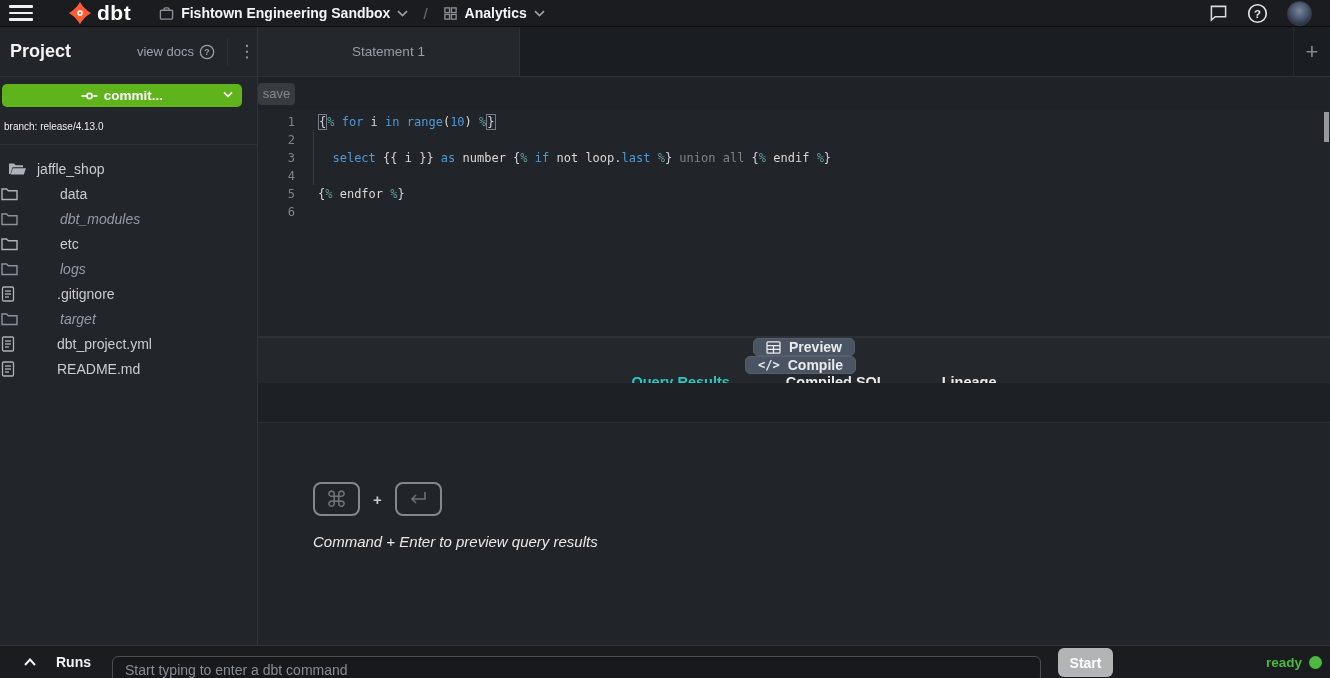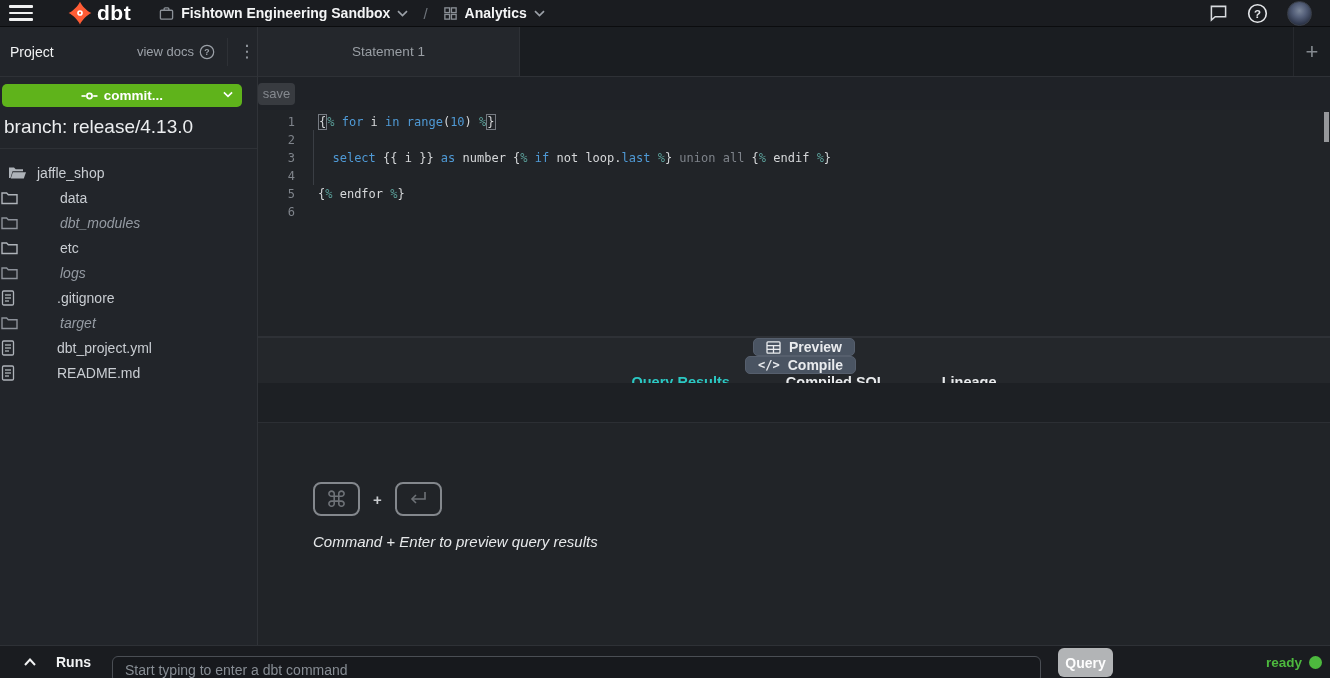"Project" .sidebar-title { font-size: 14px -> 18px; font-weight: normal -> bold }
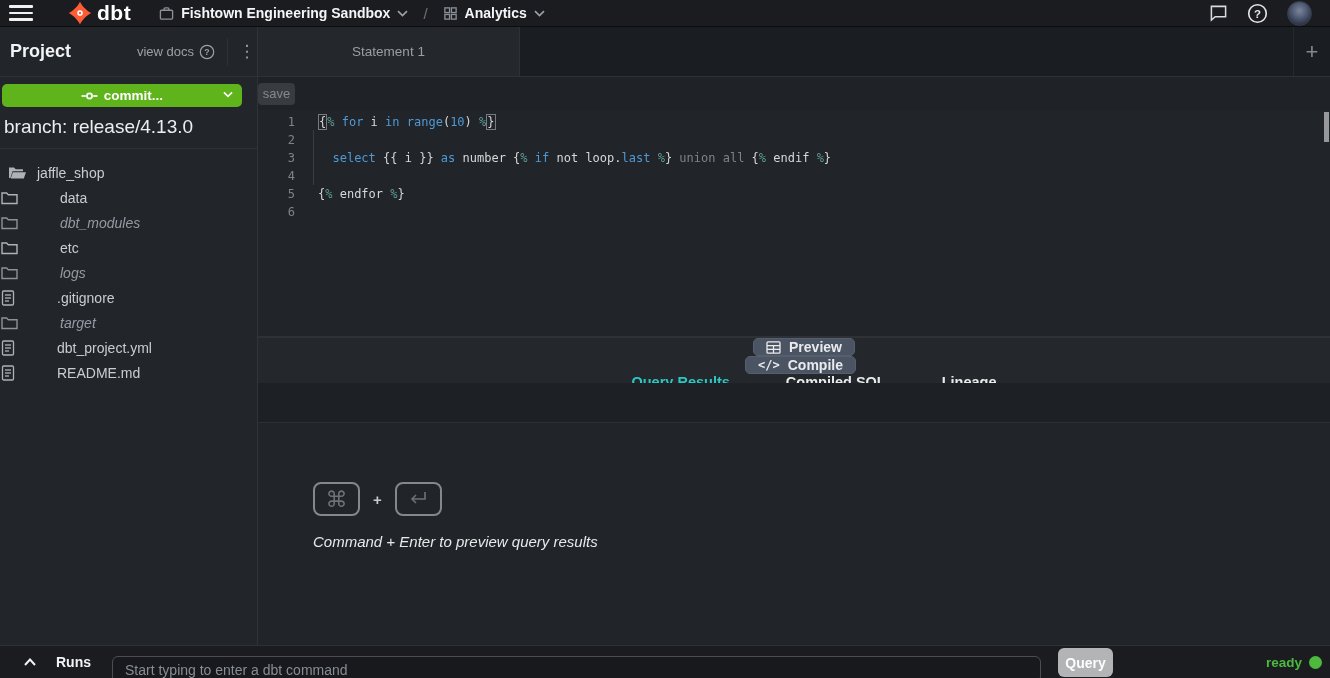"branch: release/4.13.0" .branch-label { font-size: 19px -> 10px }
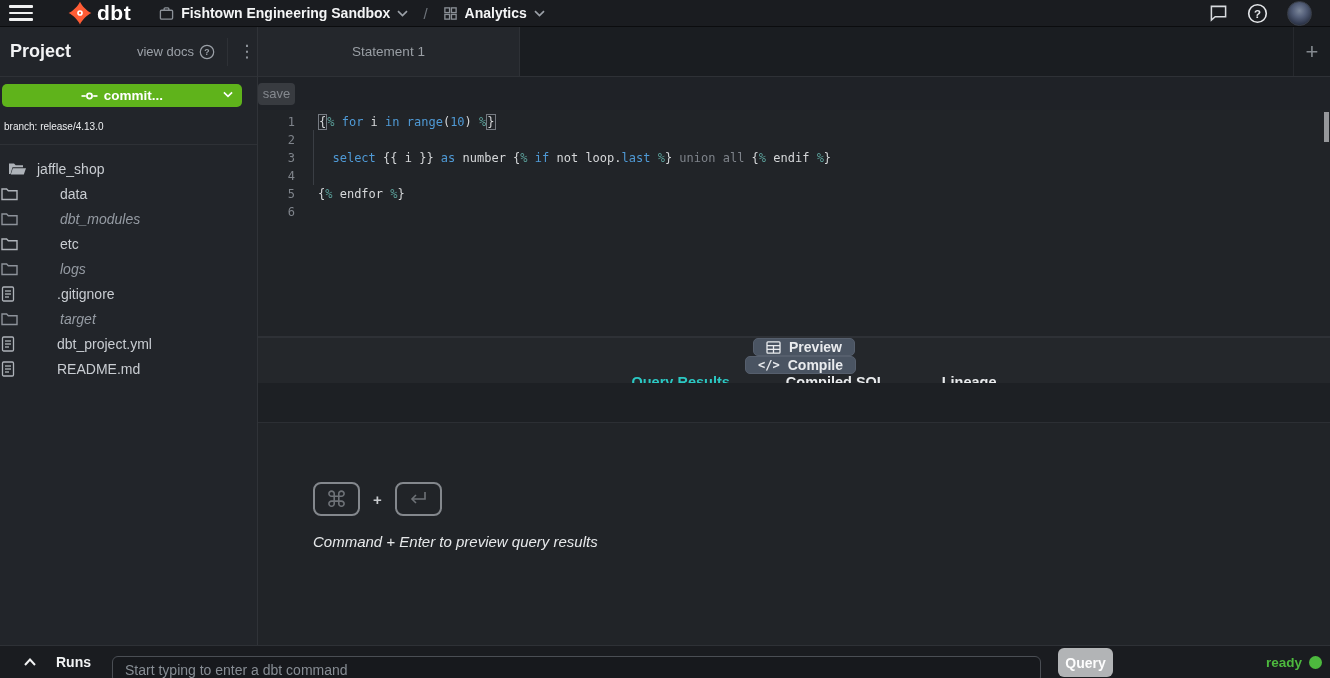"Query" button.enter-btn { text: Query -> Start }
